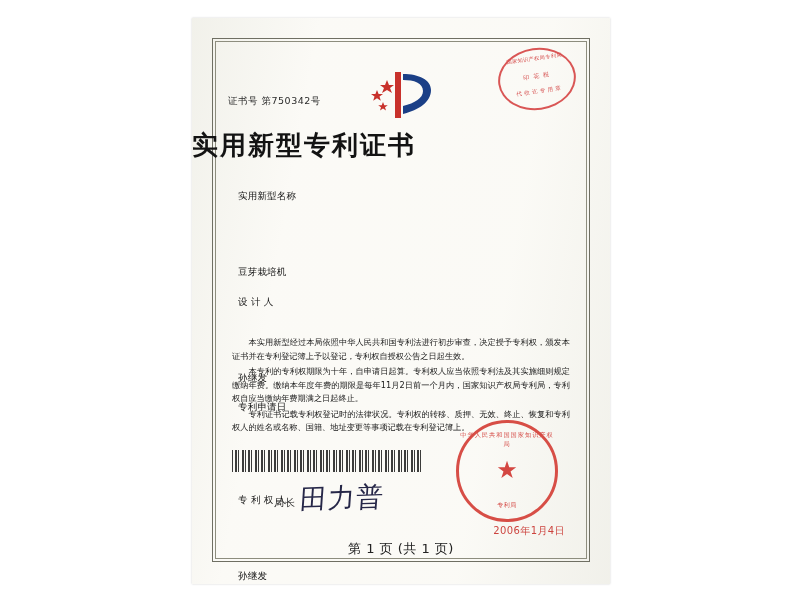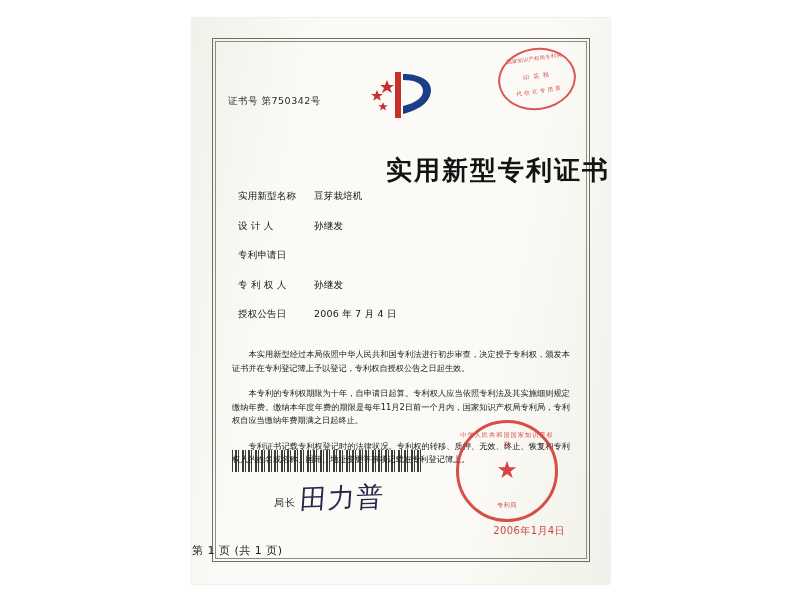"实用新型专利证书" .doc-title { margin-top: 25px -> none; text-align: right -> left }
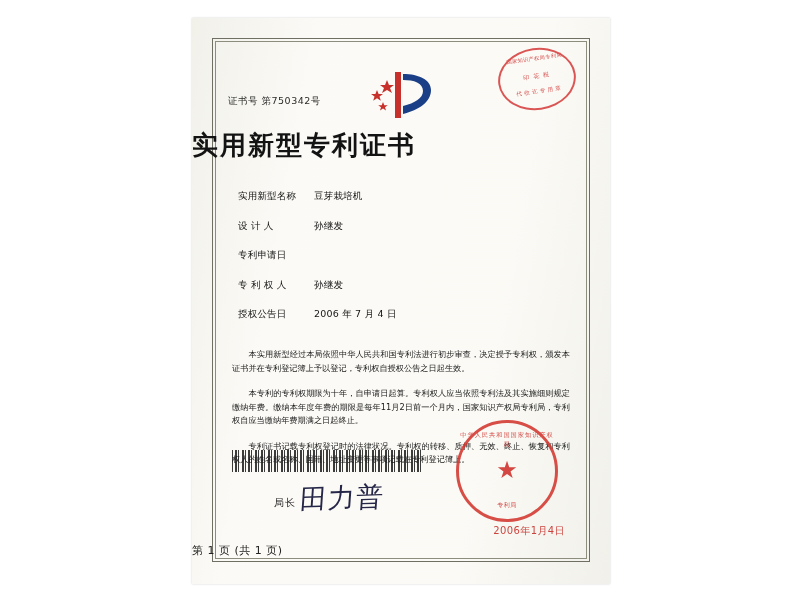"实用新型名称" .field-row { flex-direction: none -> column }
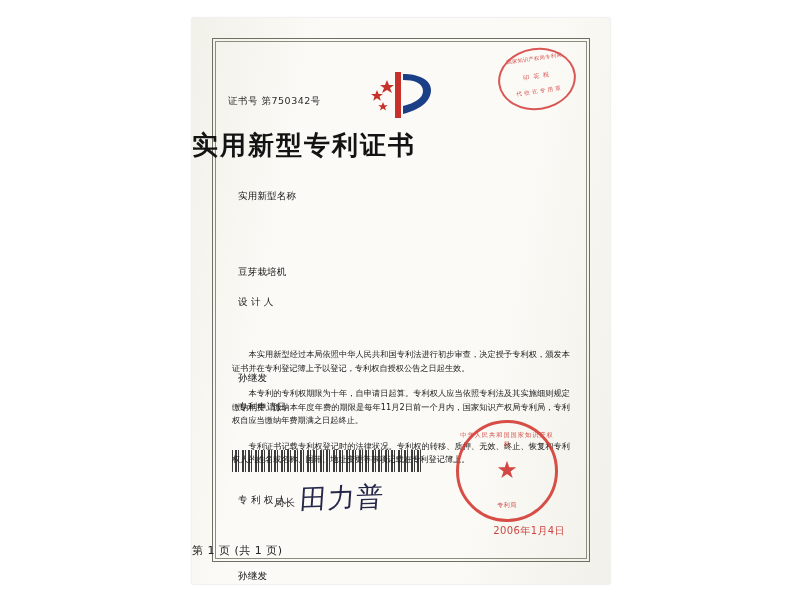"本实用新型经过本局依照中华人民共和国专利法进行初步审查，决定授予专利权，颁发本证" .body-text p { margin: 12px 0 2px 0 -> 0 0 2px 0 }
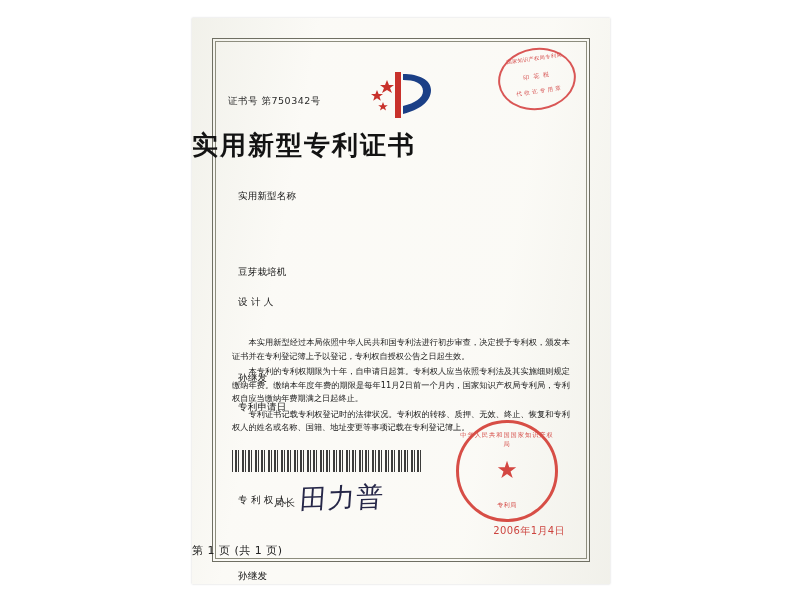"第 1 页 (共 1" .footer-page { font-size: 11px -> 13px; text-align: none -> center }
